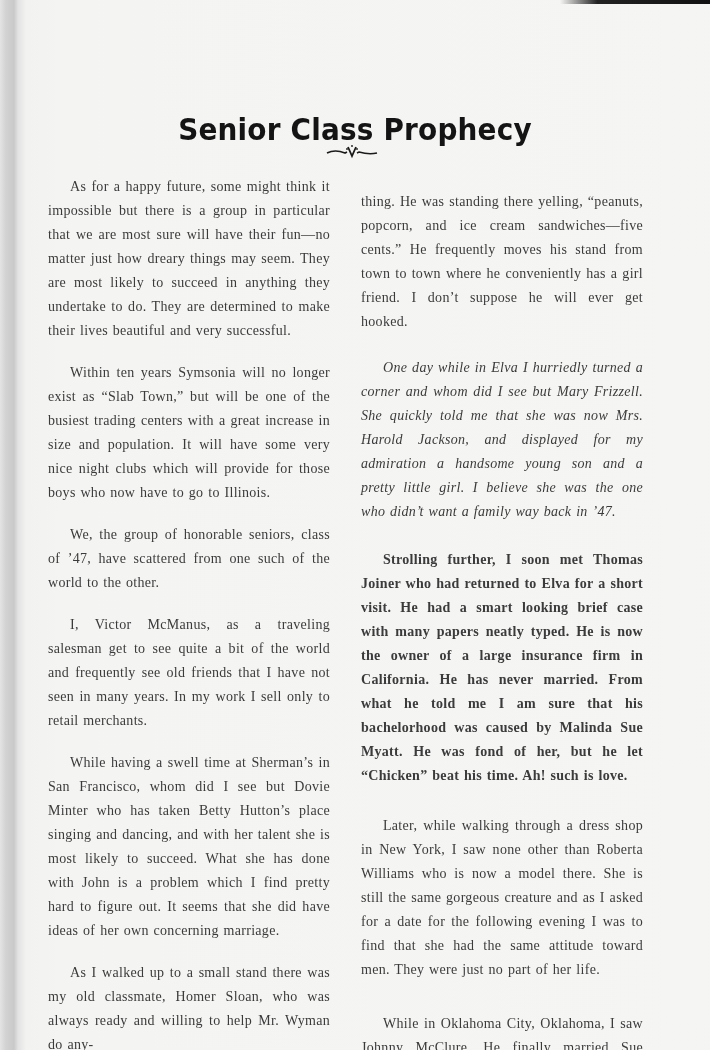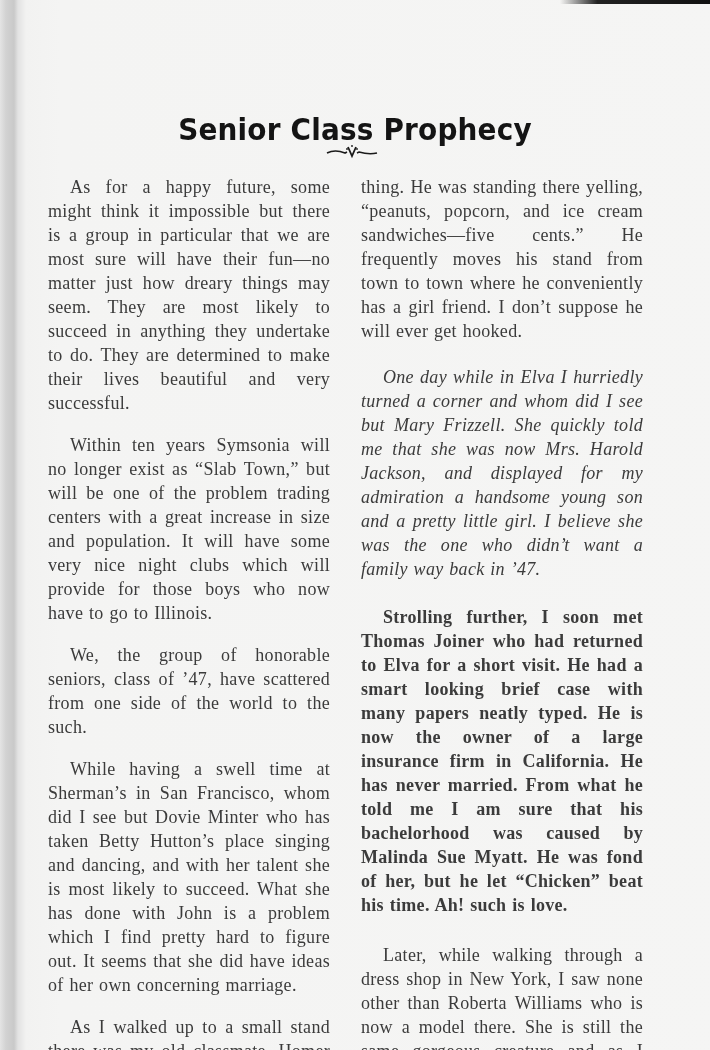"As for a happy future," .column p { font-size: 18px -> 14px }
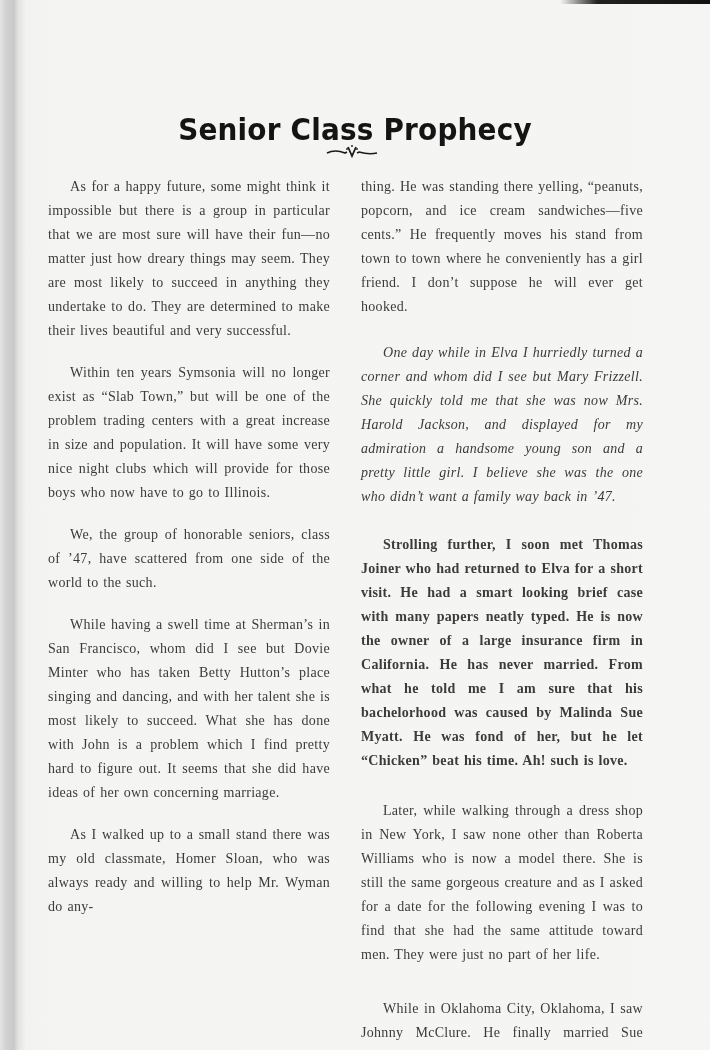"thing. He was standing there" .col-right p { margin-top: none -> 15px }
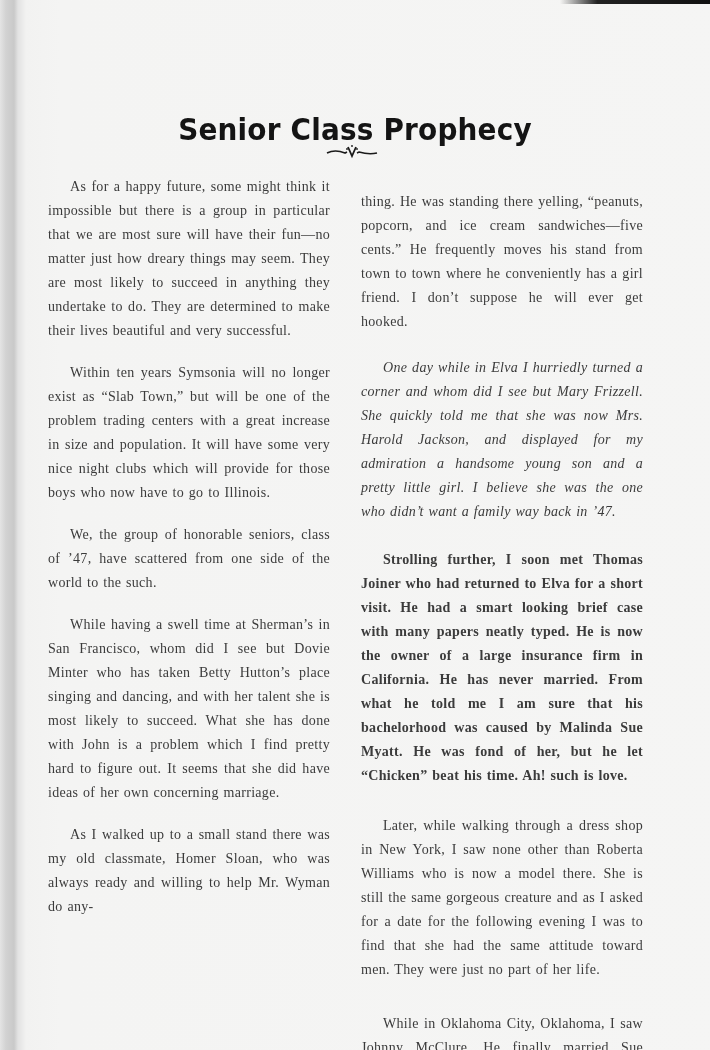"Within ten years Symsonia will" p { text: problem -> busiest }
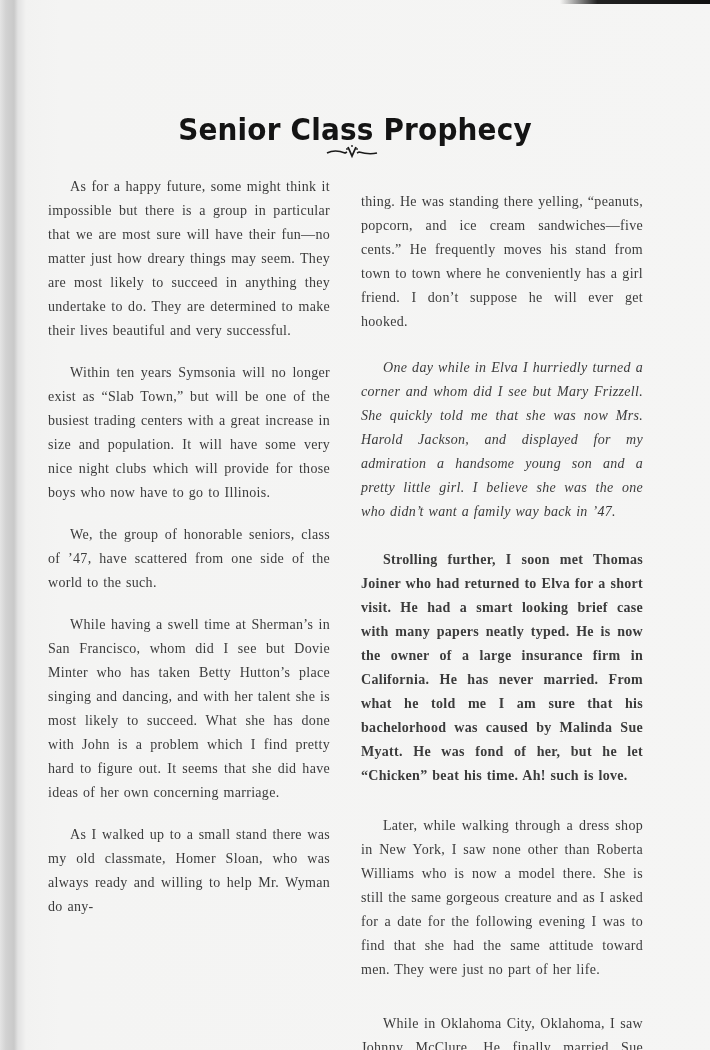"We, the group of honorable" p { text: side of the world to the such -> such of the world to the other }
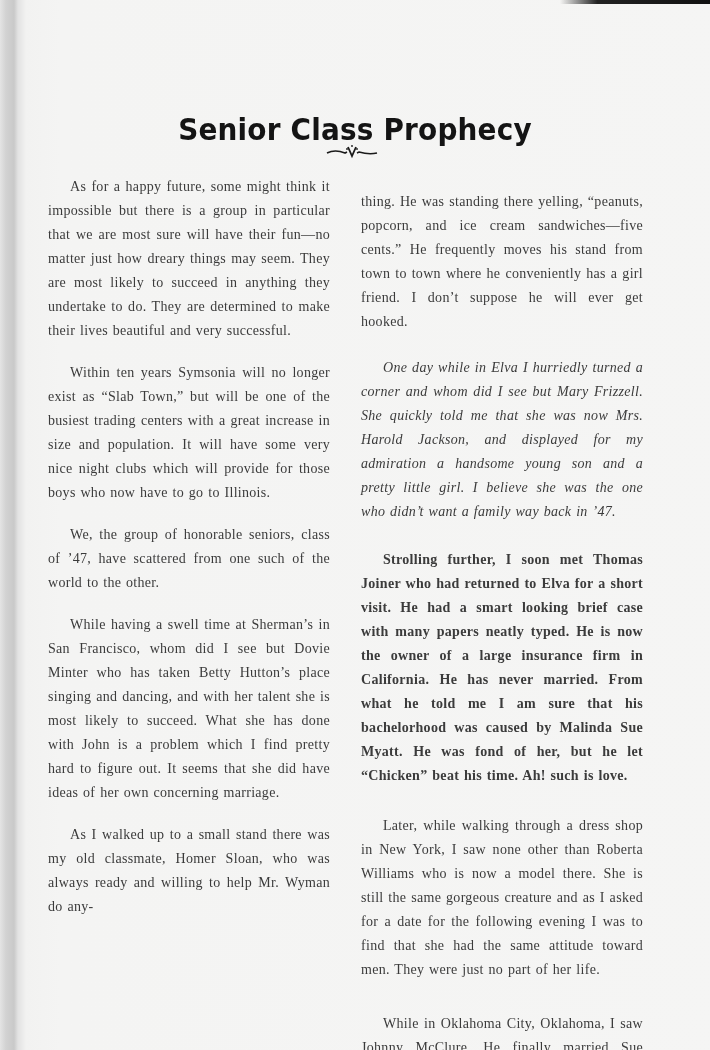"I, Victor McManus, as a" p { html: none -> <p>I, Victor McManus, as a traveling salesman get to see quite a bit of the world and frequently see old friends that I have not seen in many years. In my work I sell only to retail merchants.</p> }
